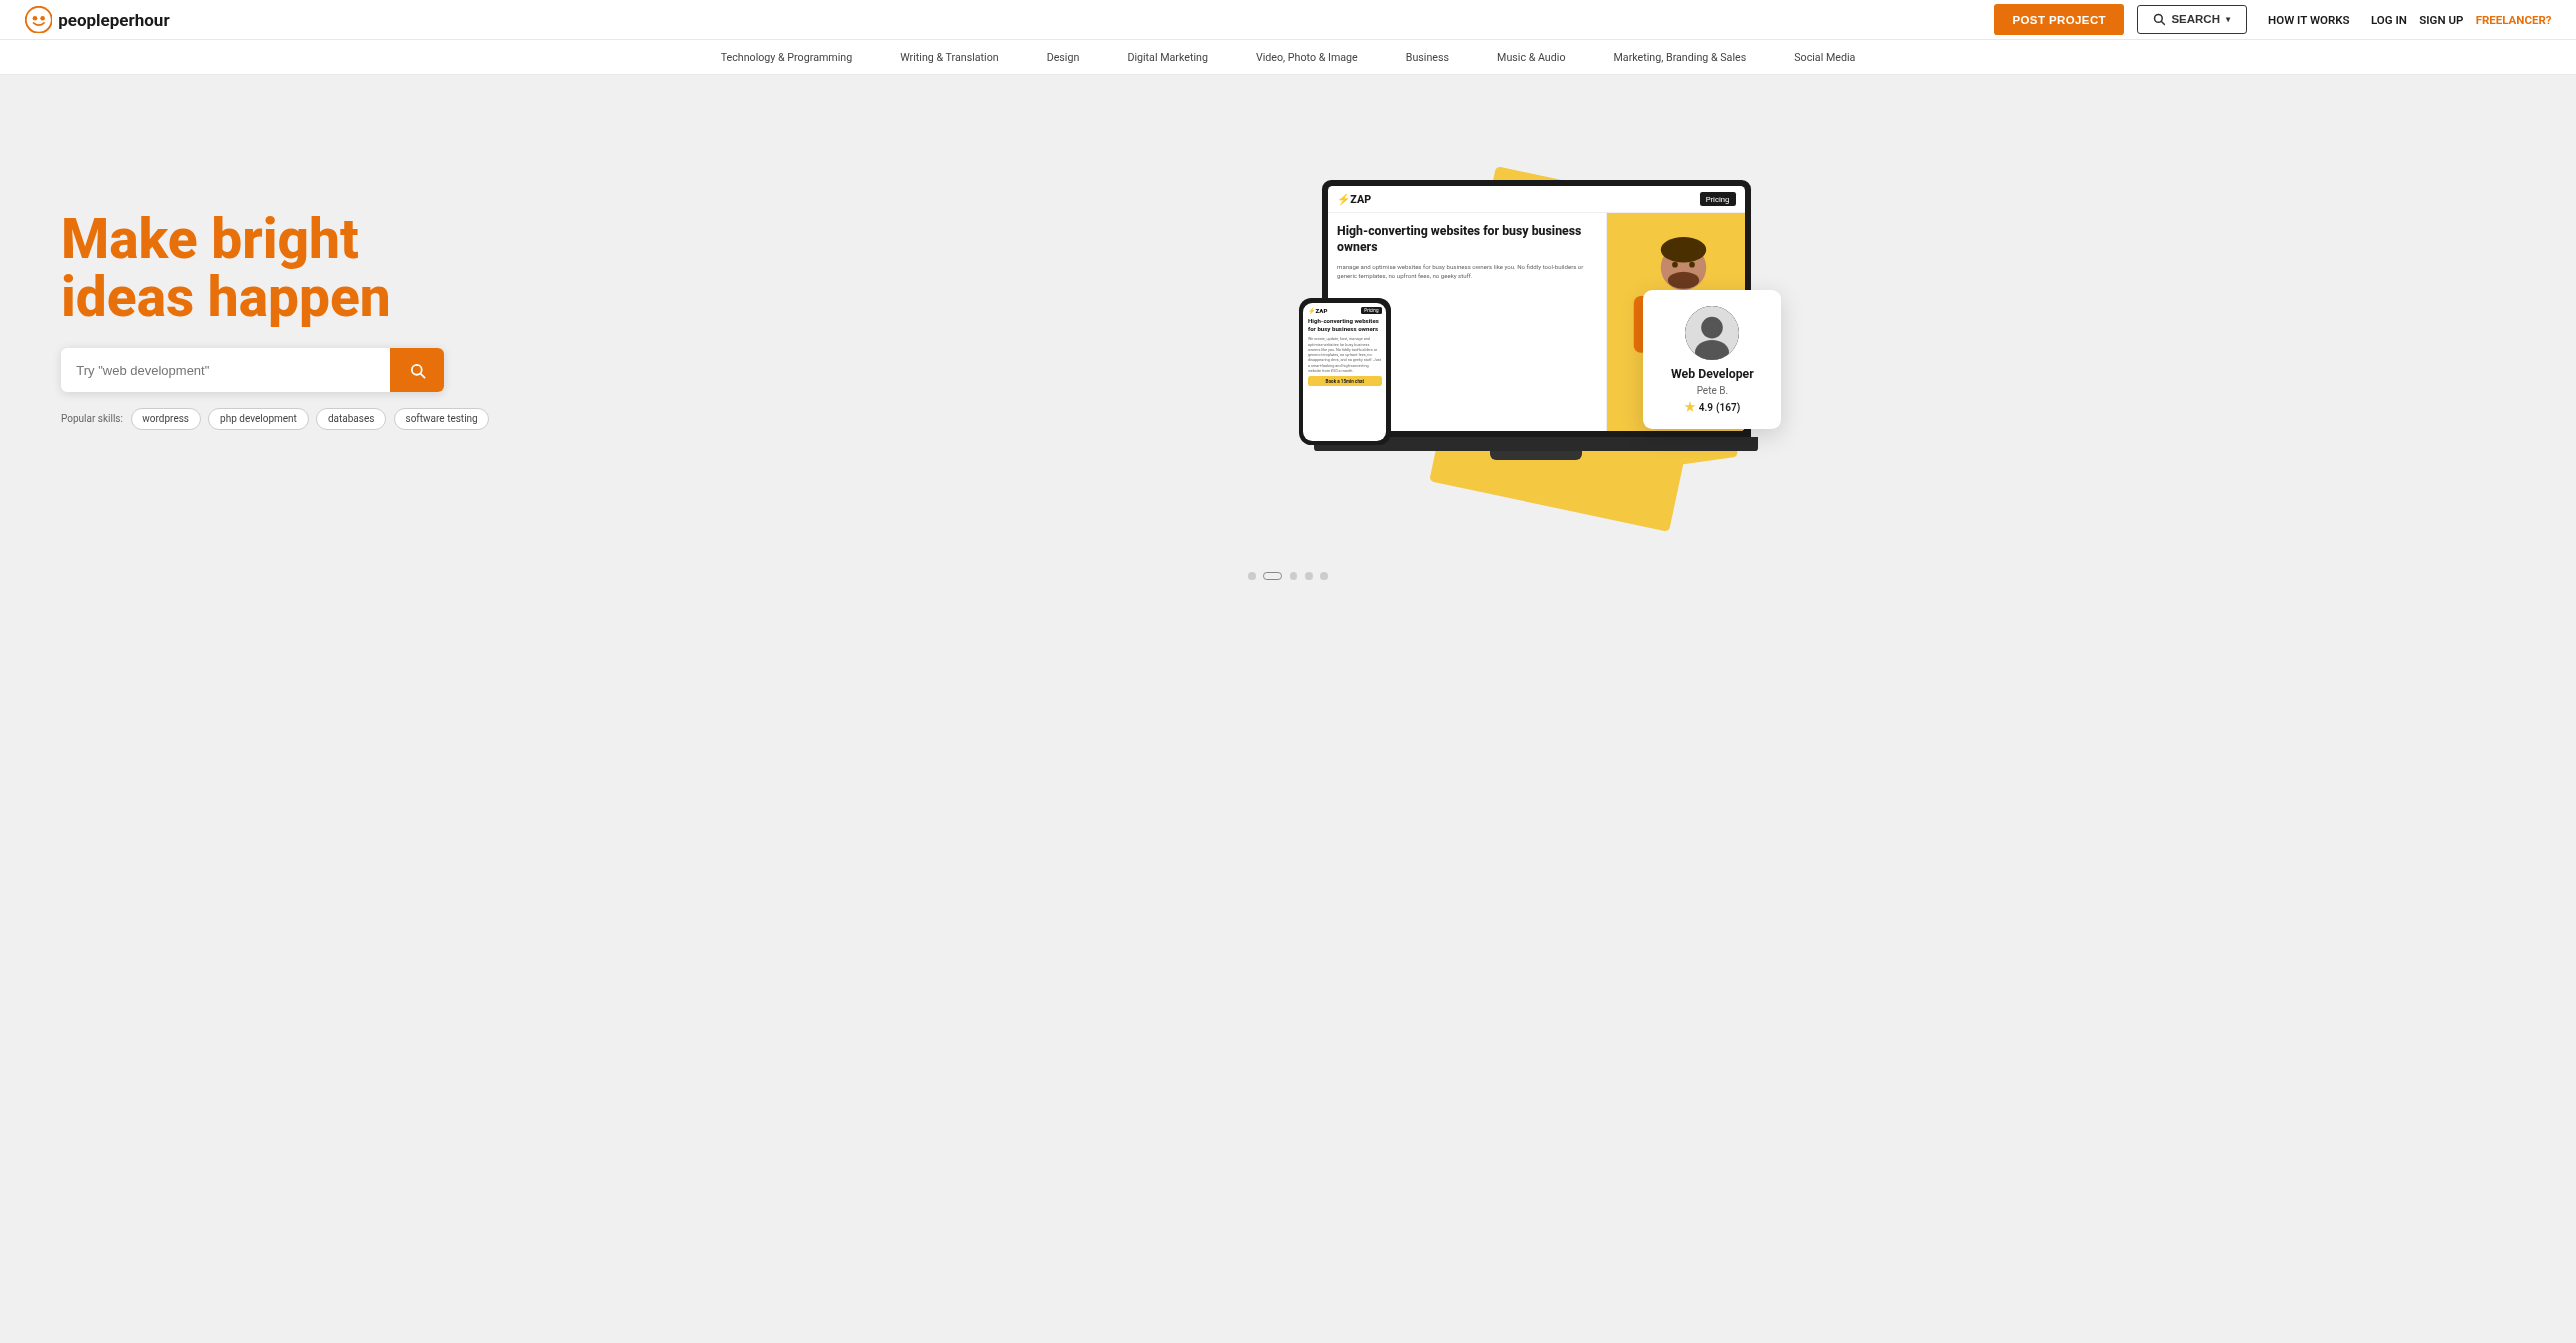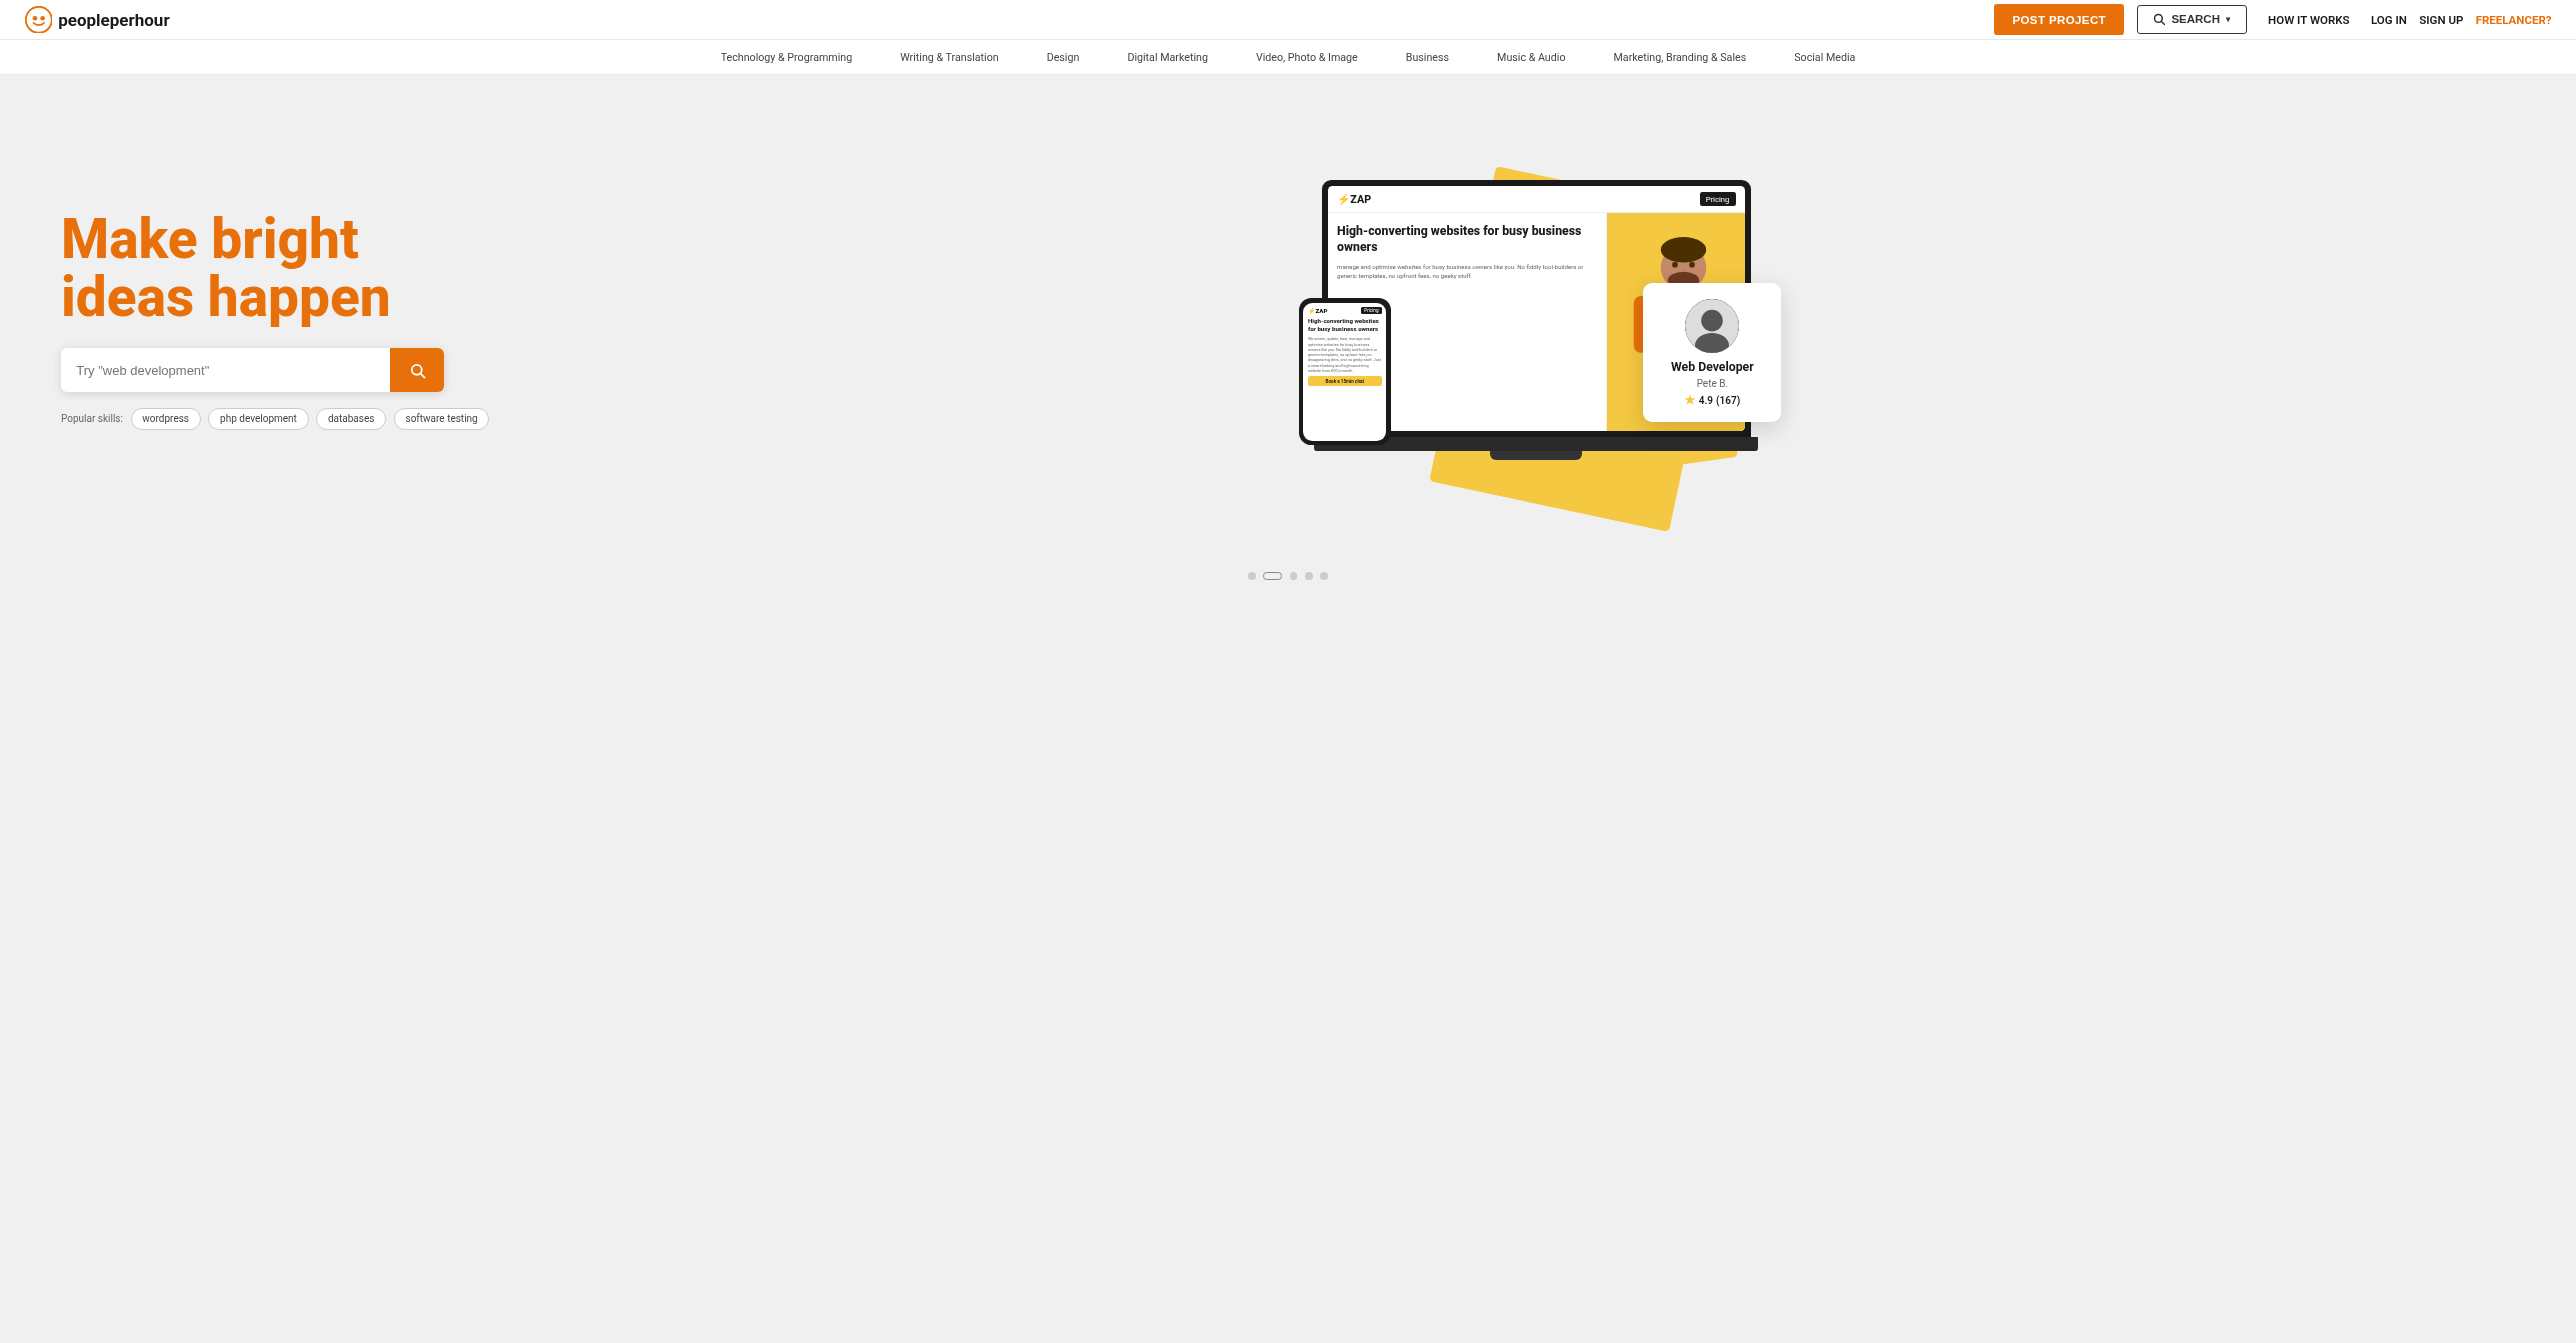"Web Developer" .profile-card { bottom: 38px -> 31px }
